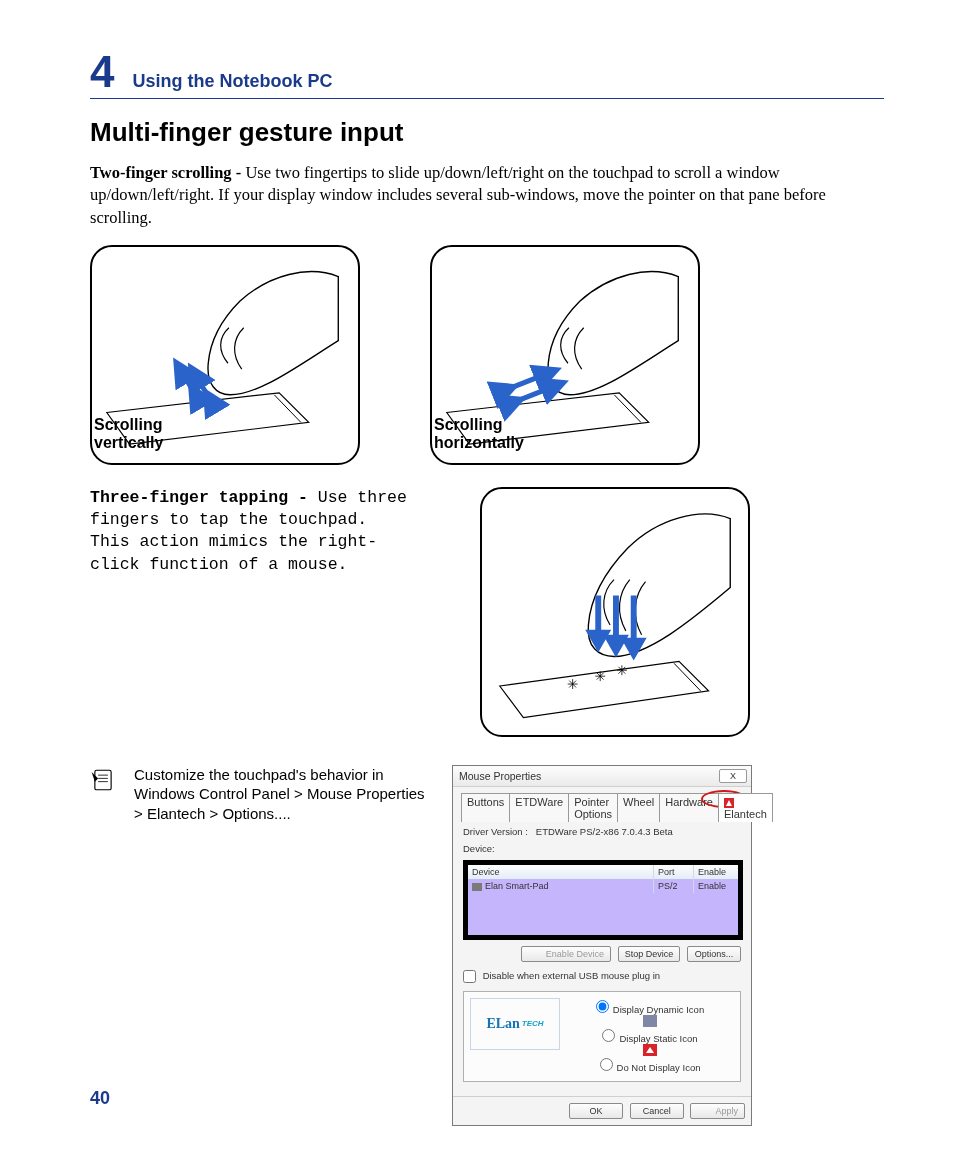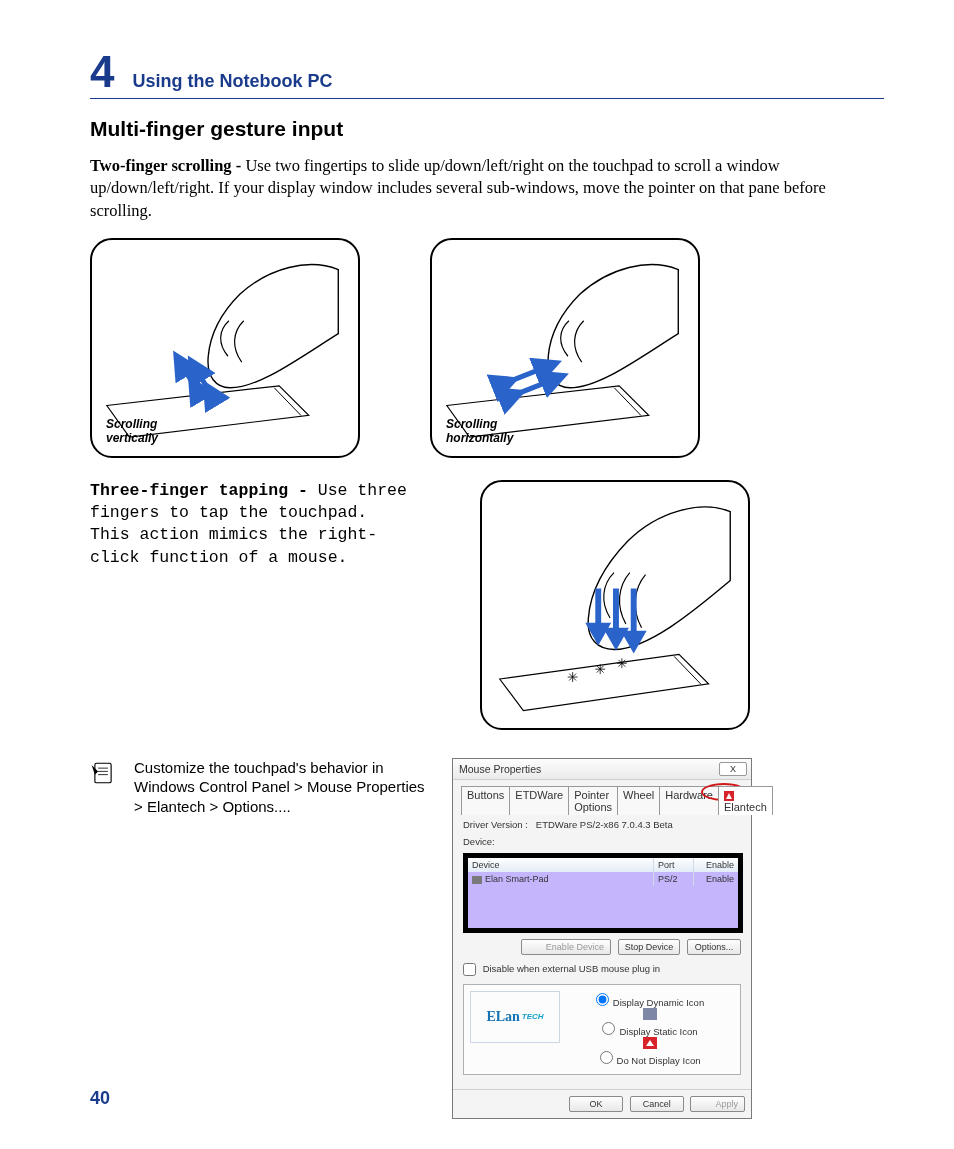"Multi-finger gesture input" .section-title { font-size: 21px -> 26px }
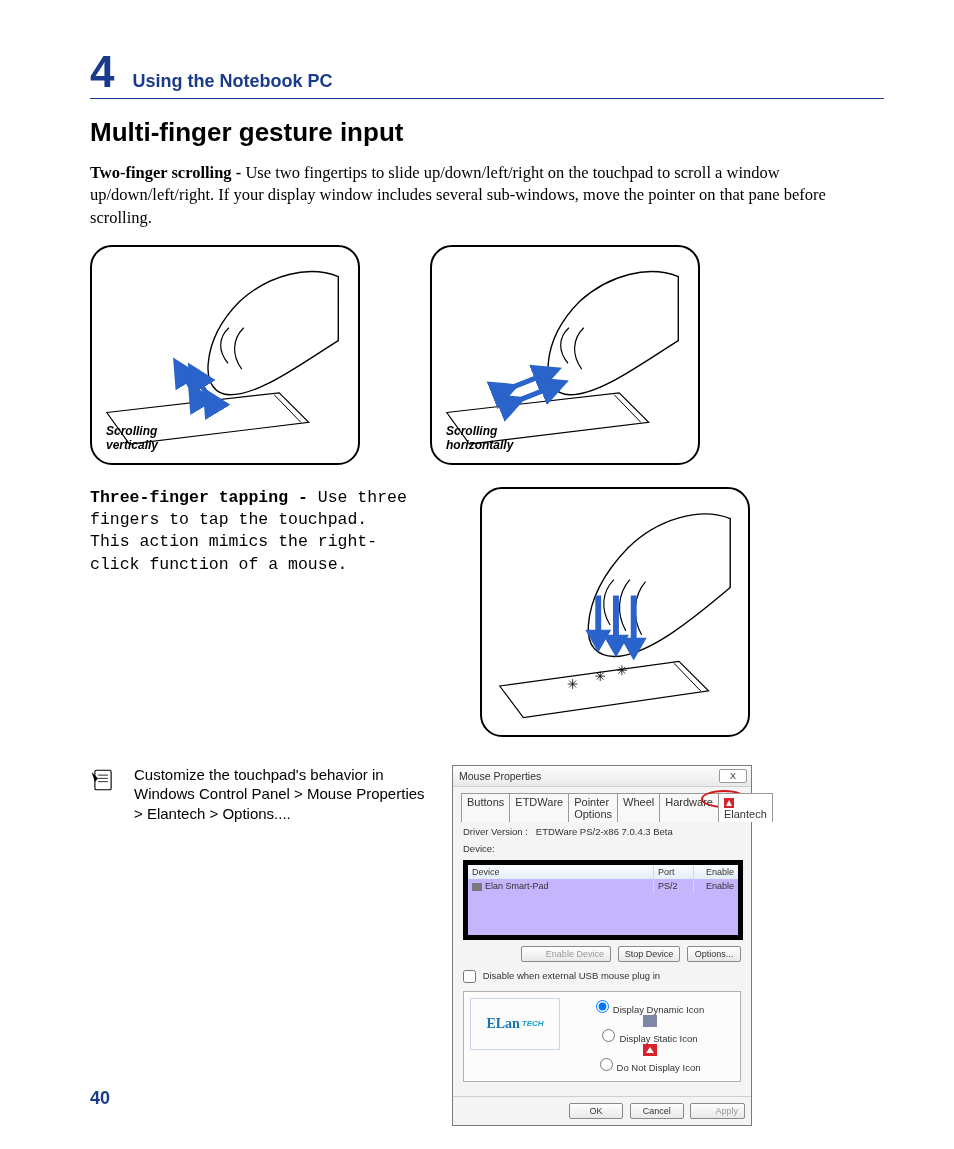"Scrolling" .fig-caption { font-size: 12px -> 16px; font-style: italic -> none; left: 14px -> 2px }
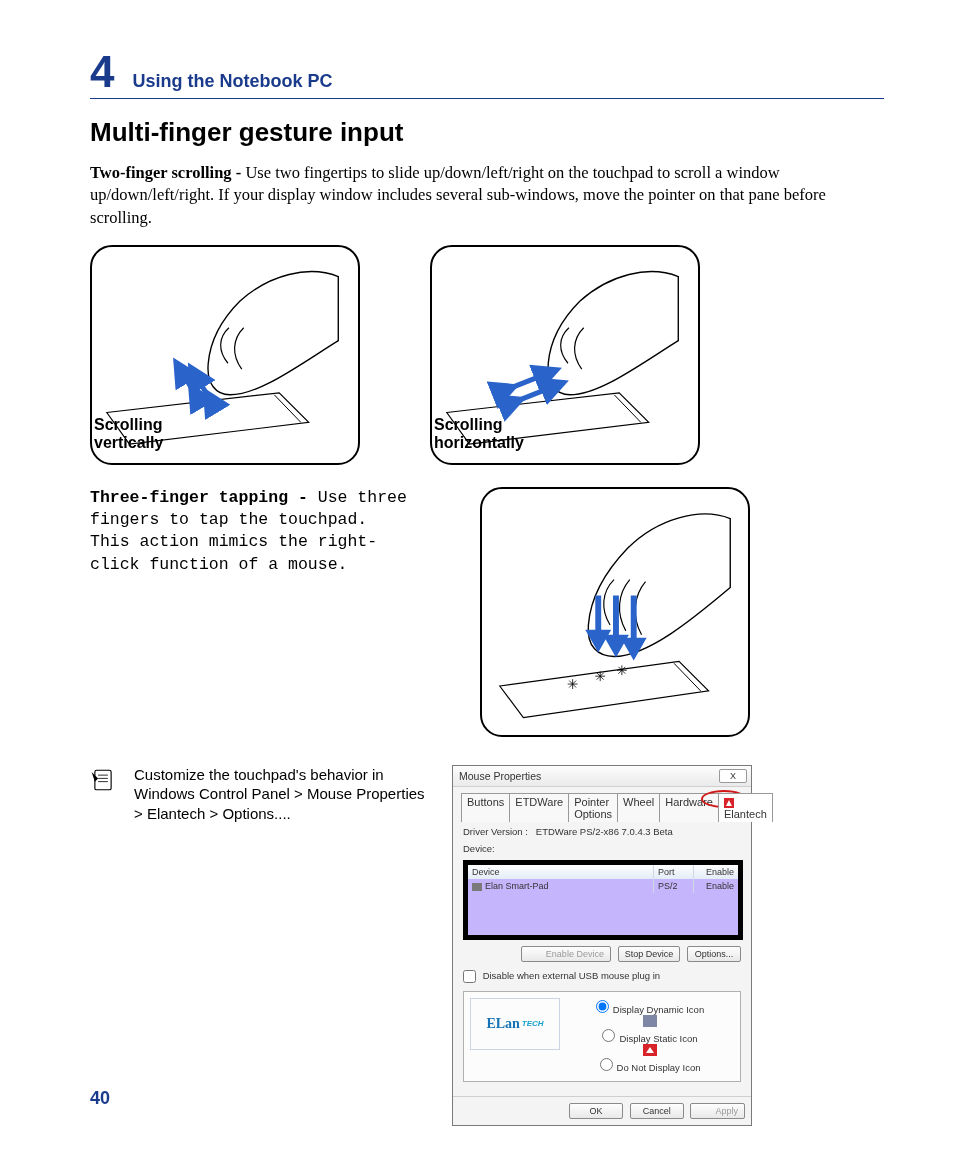"Enable" .dev-col-enable { text-align: right -> none }
